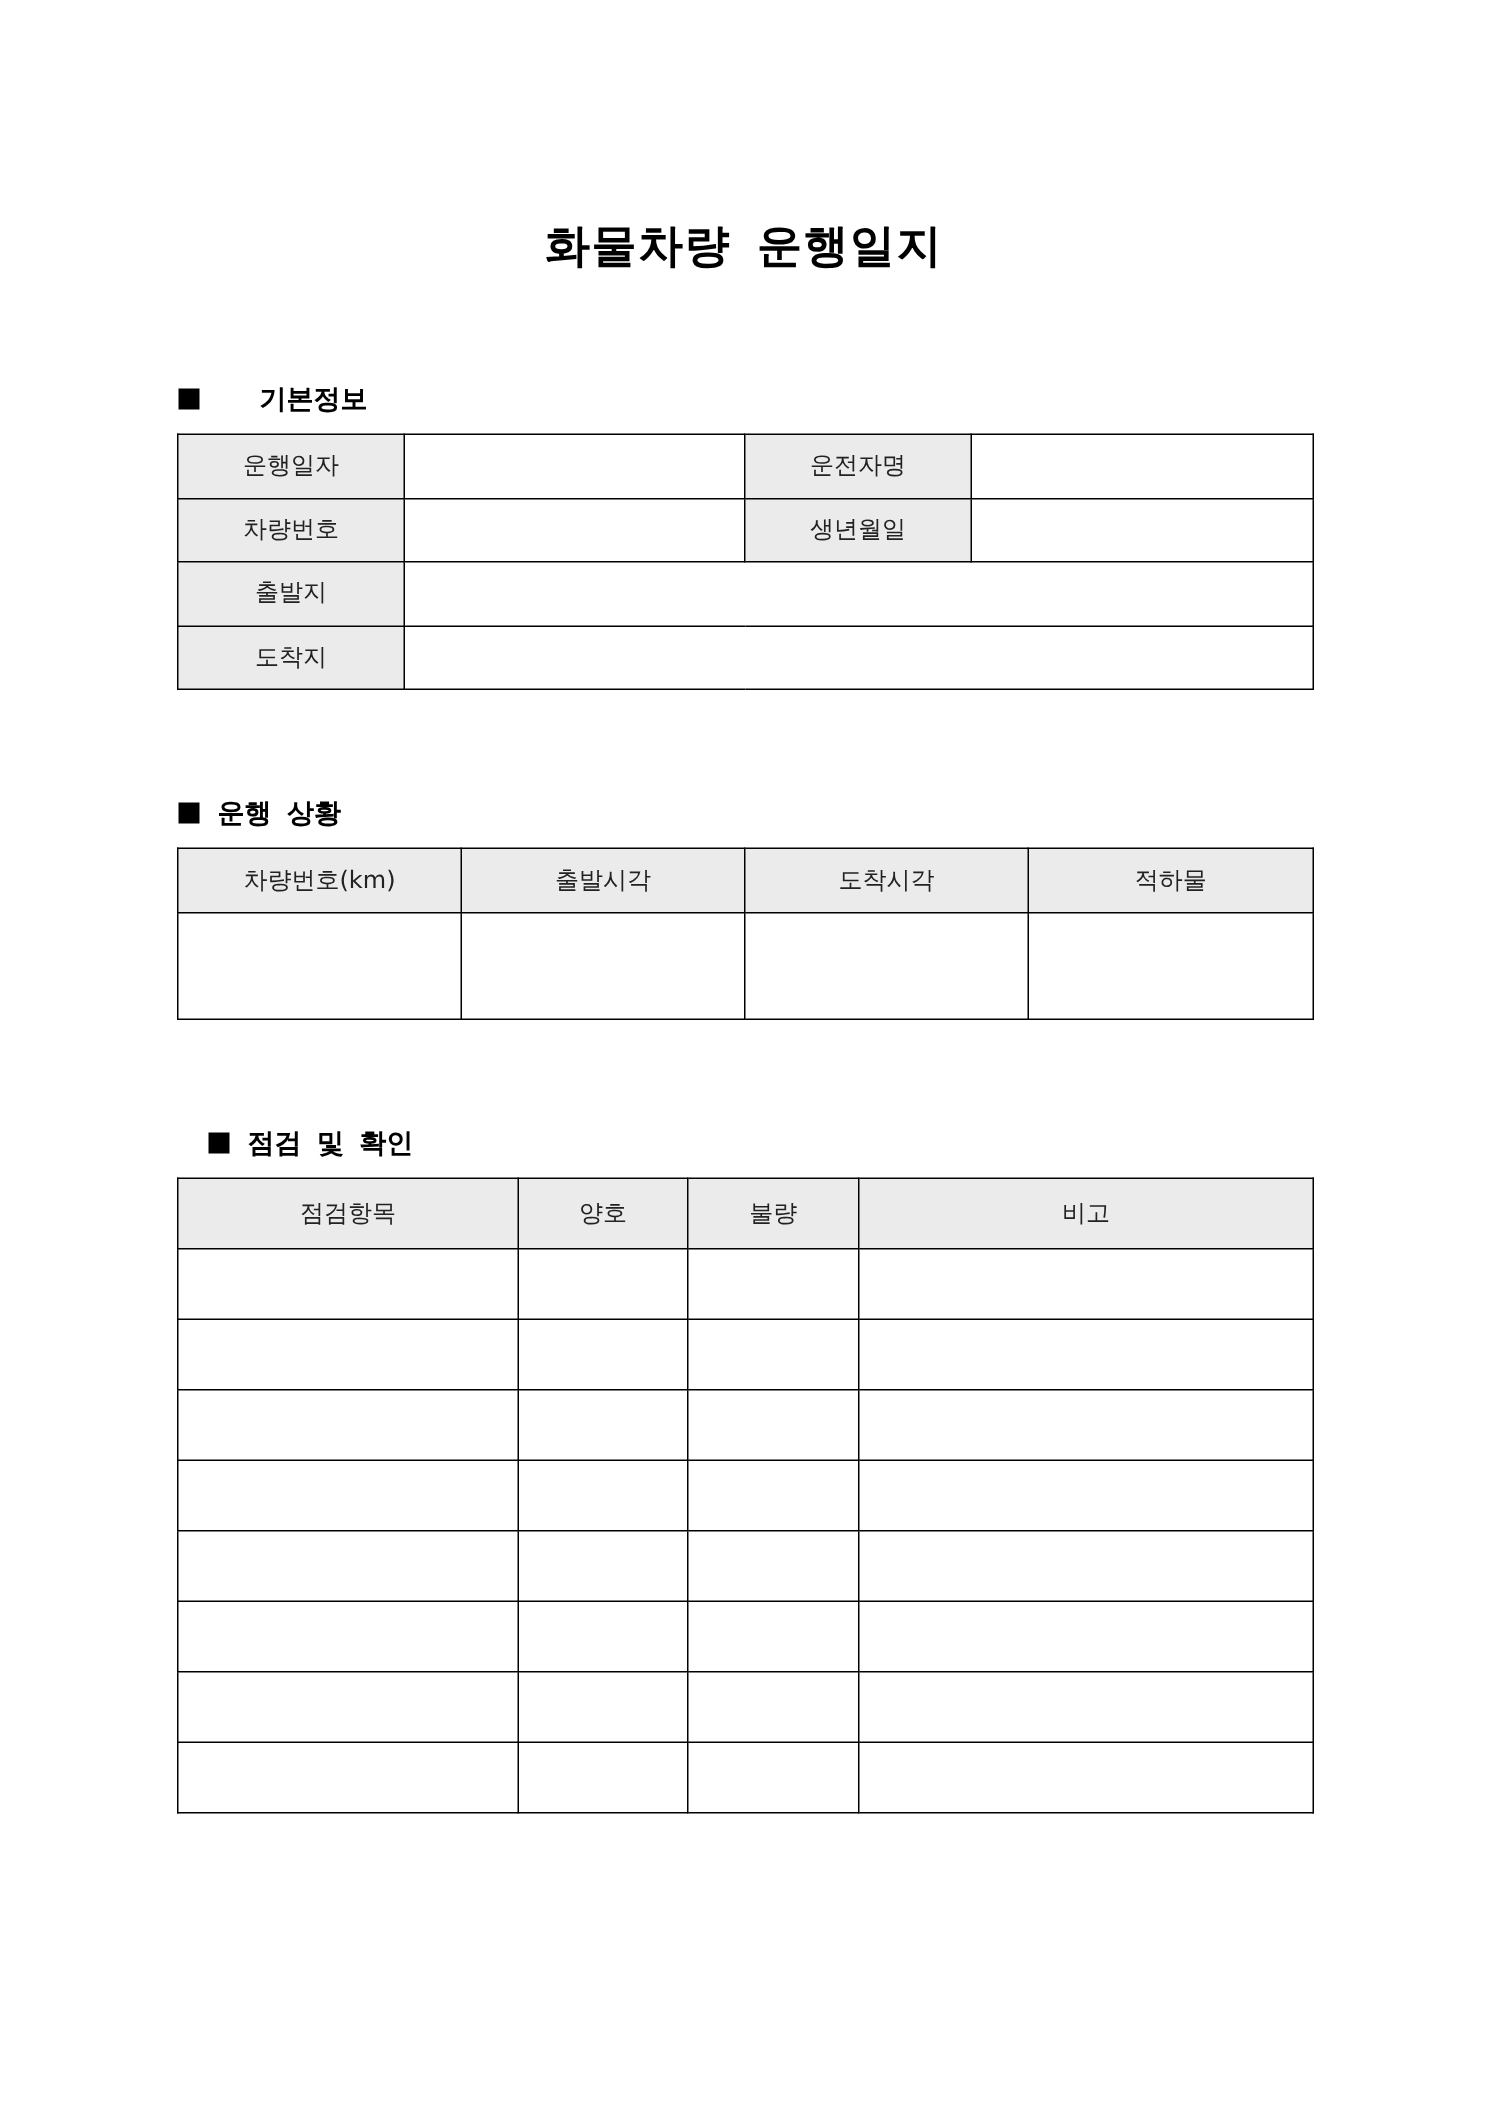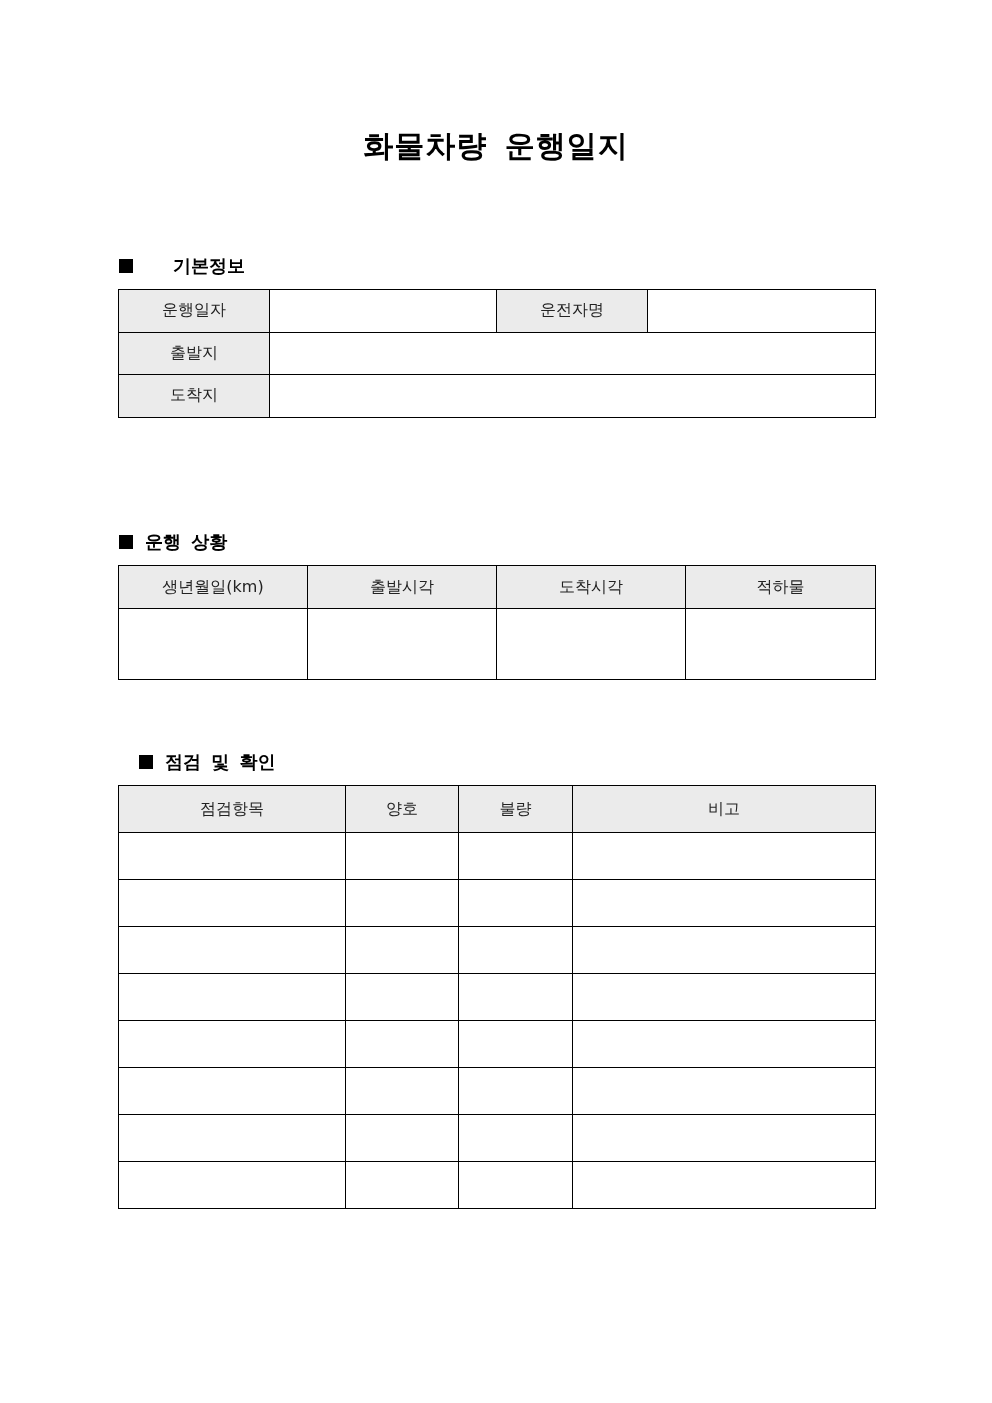"화물차량 운행일지" .doc-title { top: 126px -> 144px }
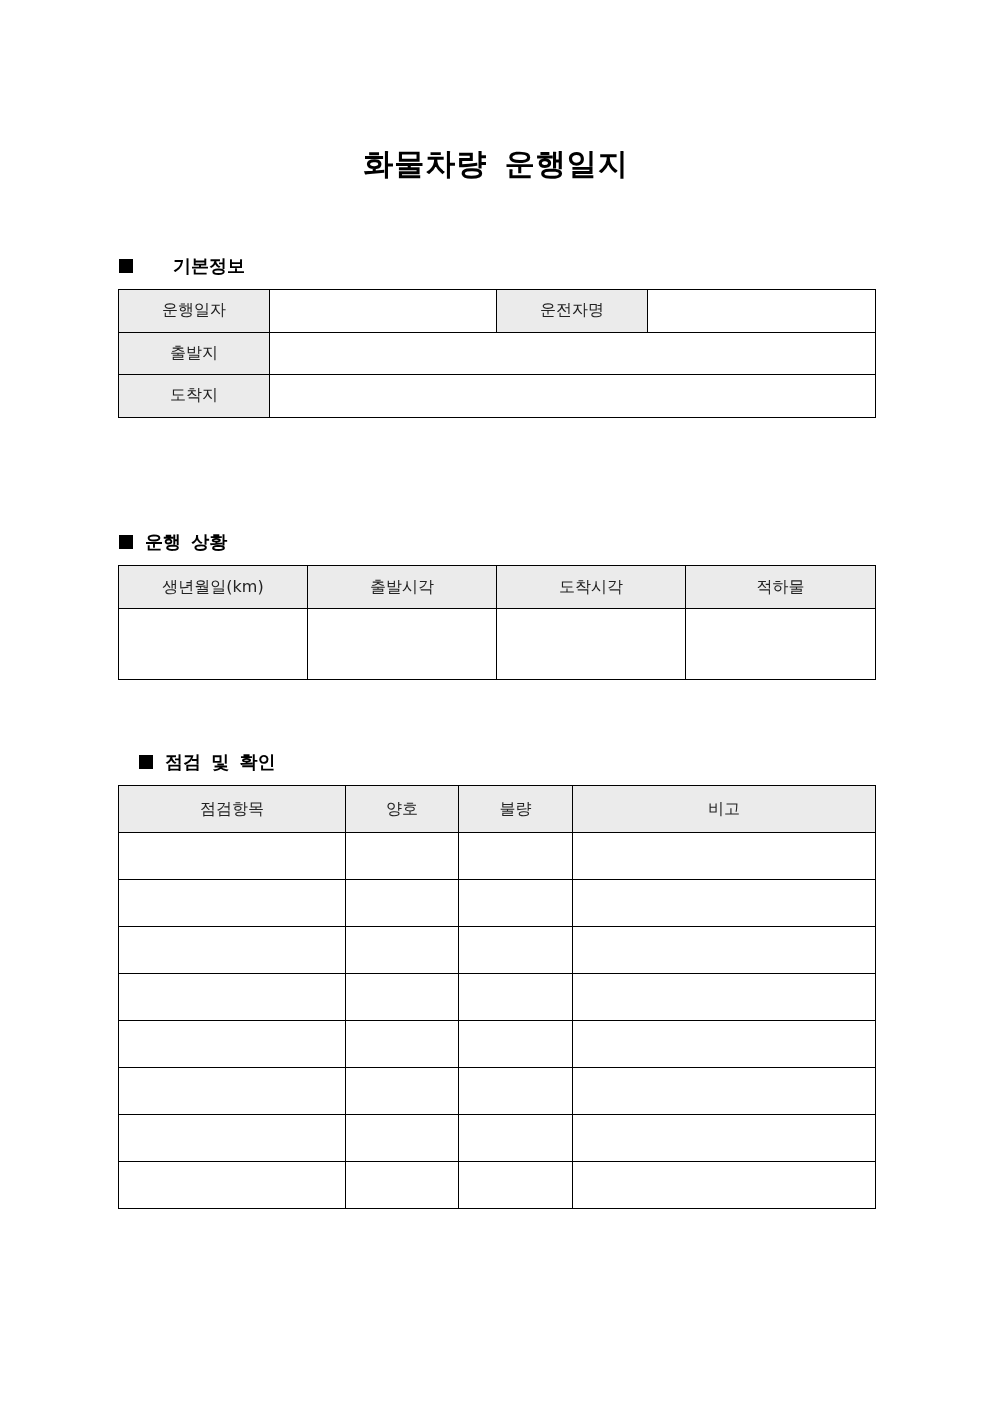"차량번호" tr { html: none -> <tr> <td>차량번호</td> <td></td> <td>생년월일</td> <td></td> </tr> }
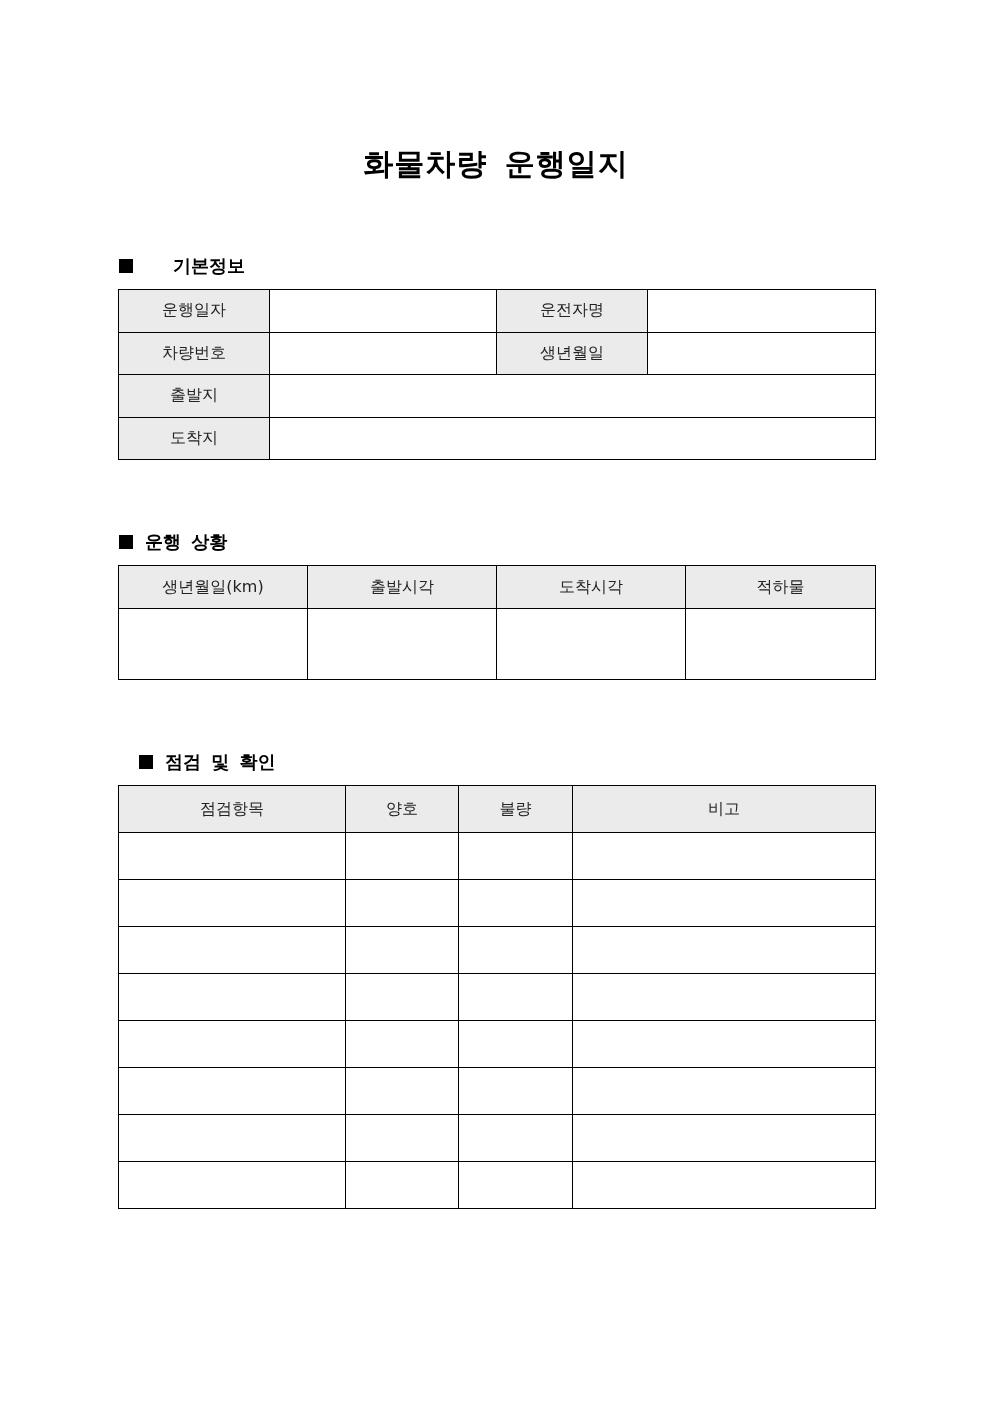"생년월일(km)" td.label-cell { text: 생년월일 -> 차량번호 }
